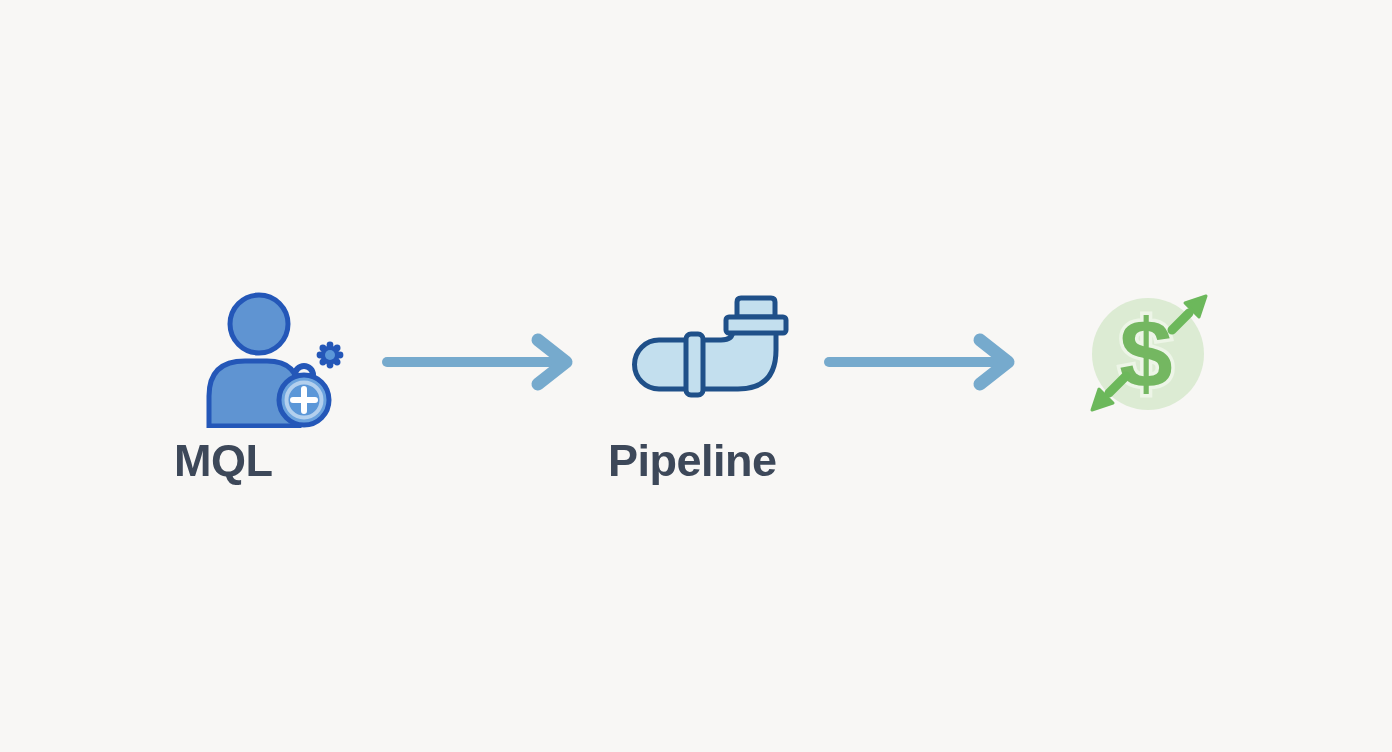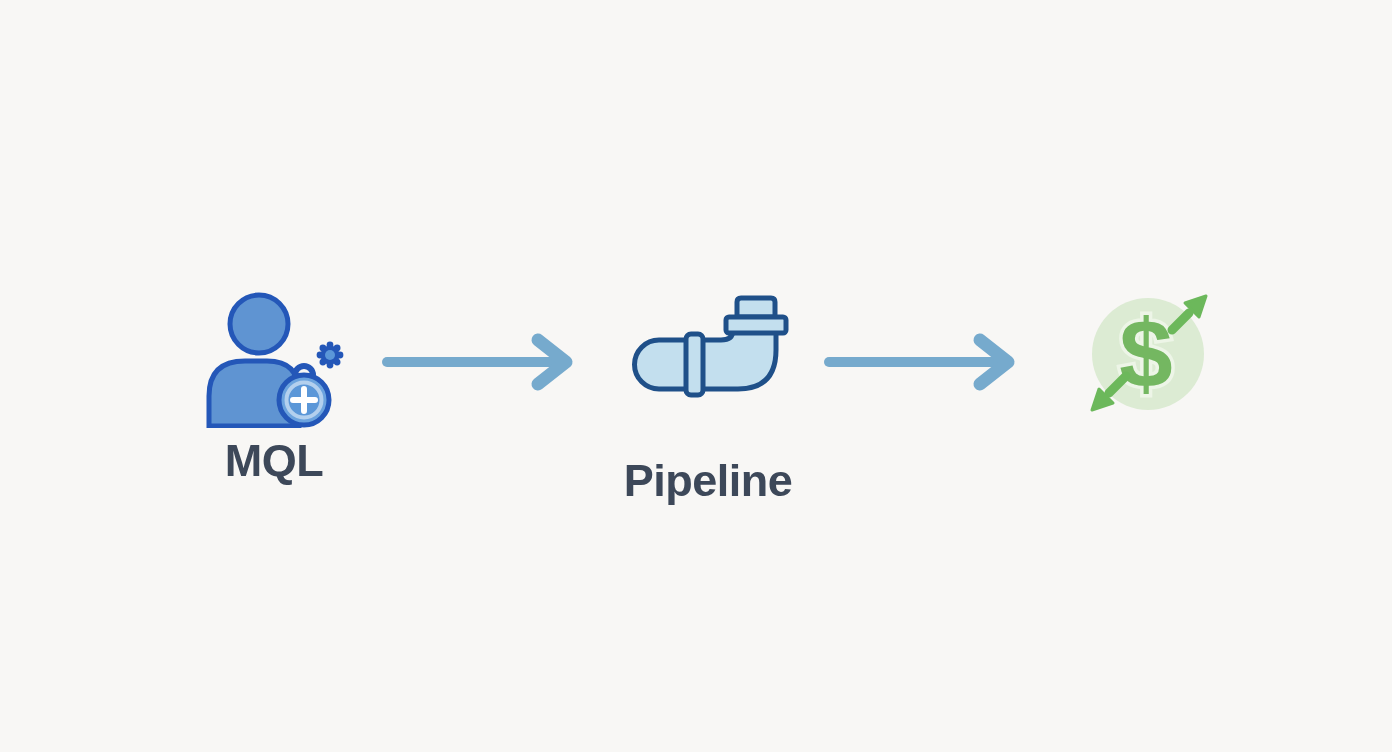"MQL" .stage-label { text-align: center -> left }
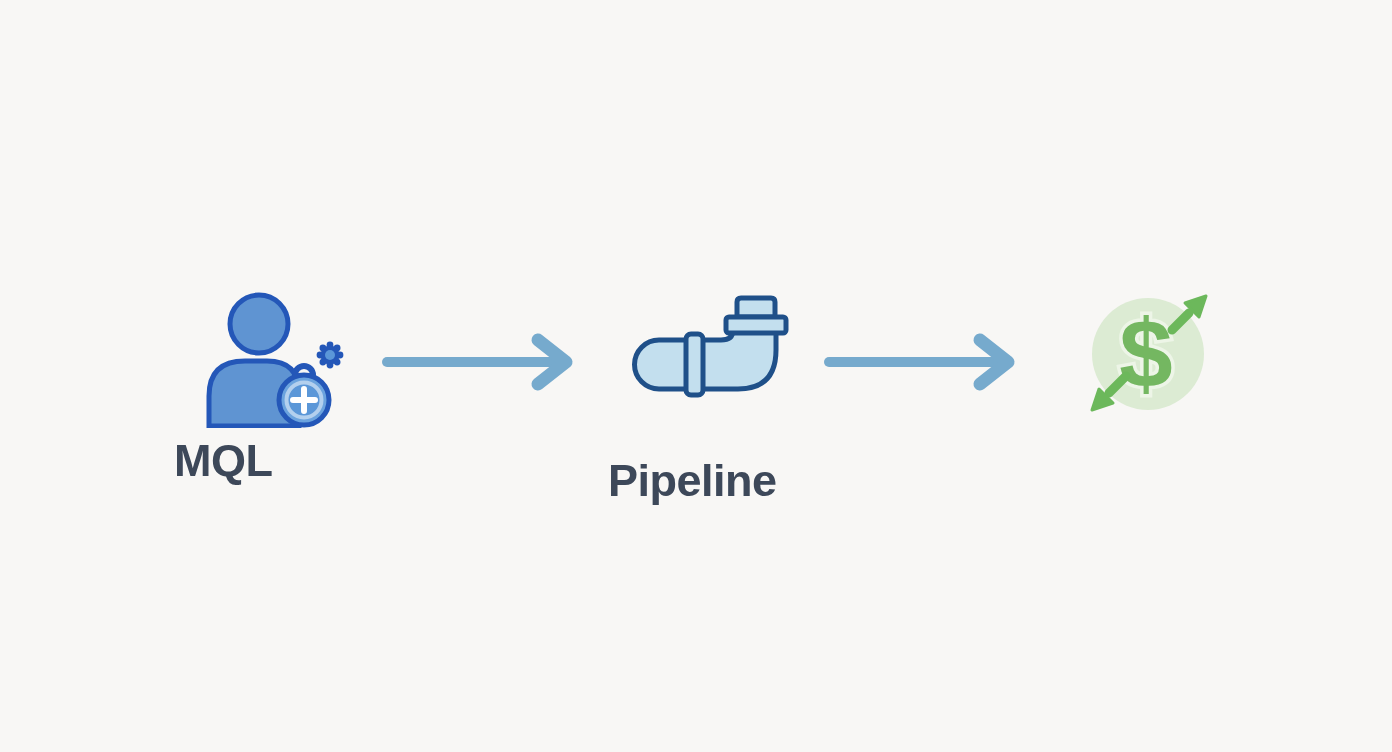"Pipeline" .label-pipeline { margin-top: 20px -> none }
